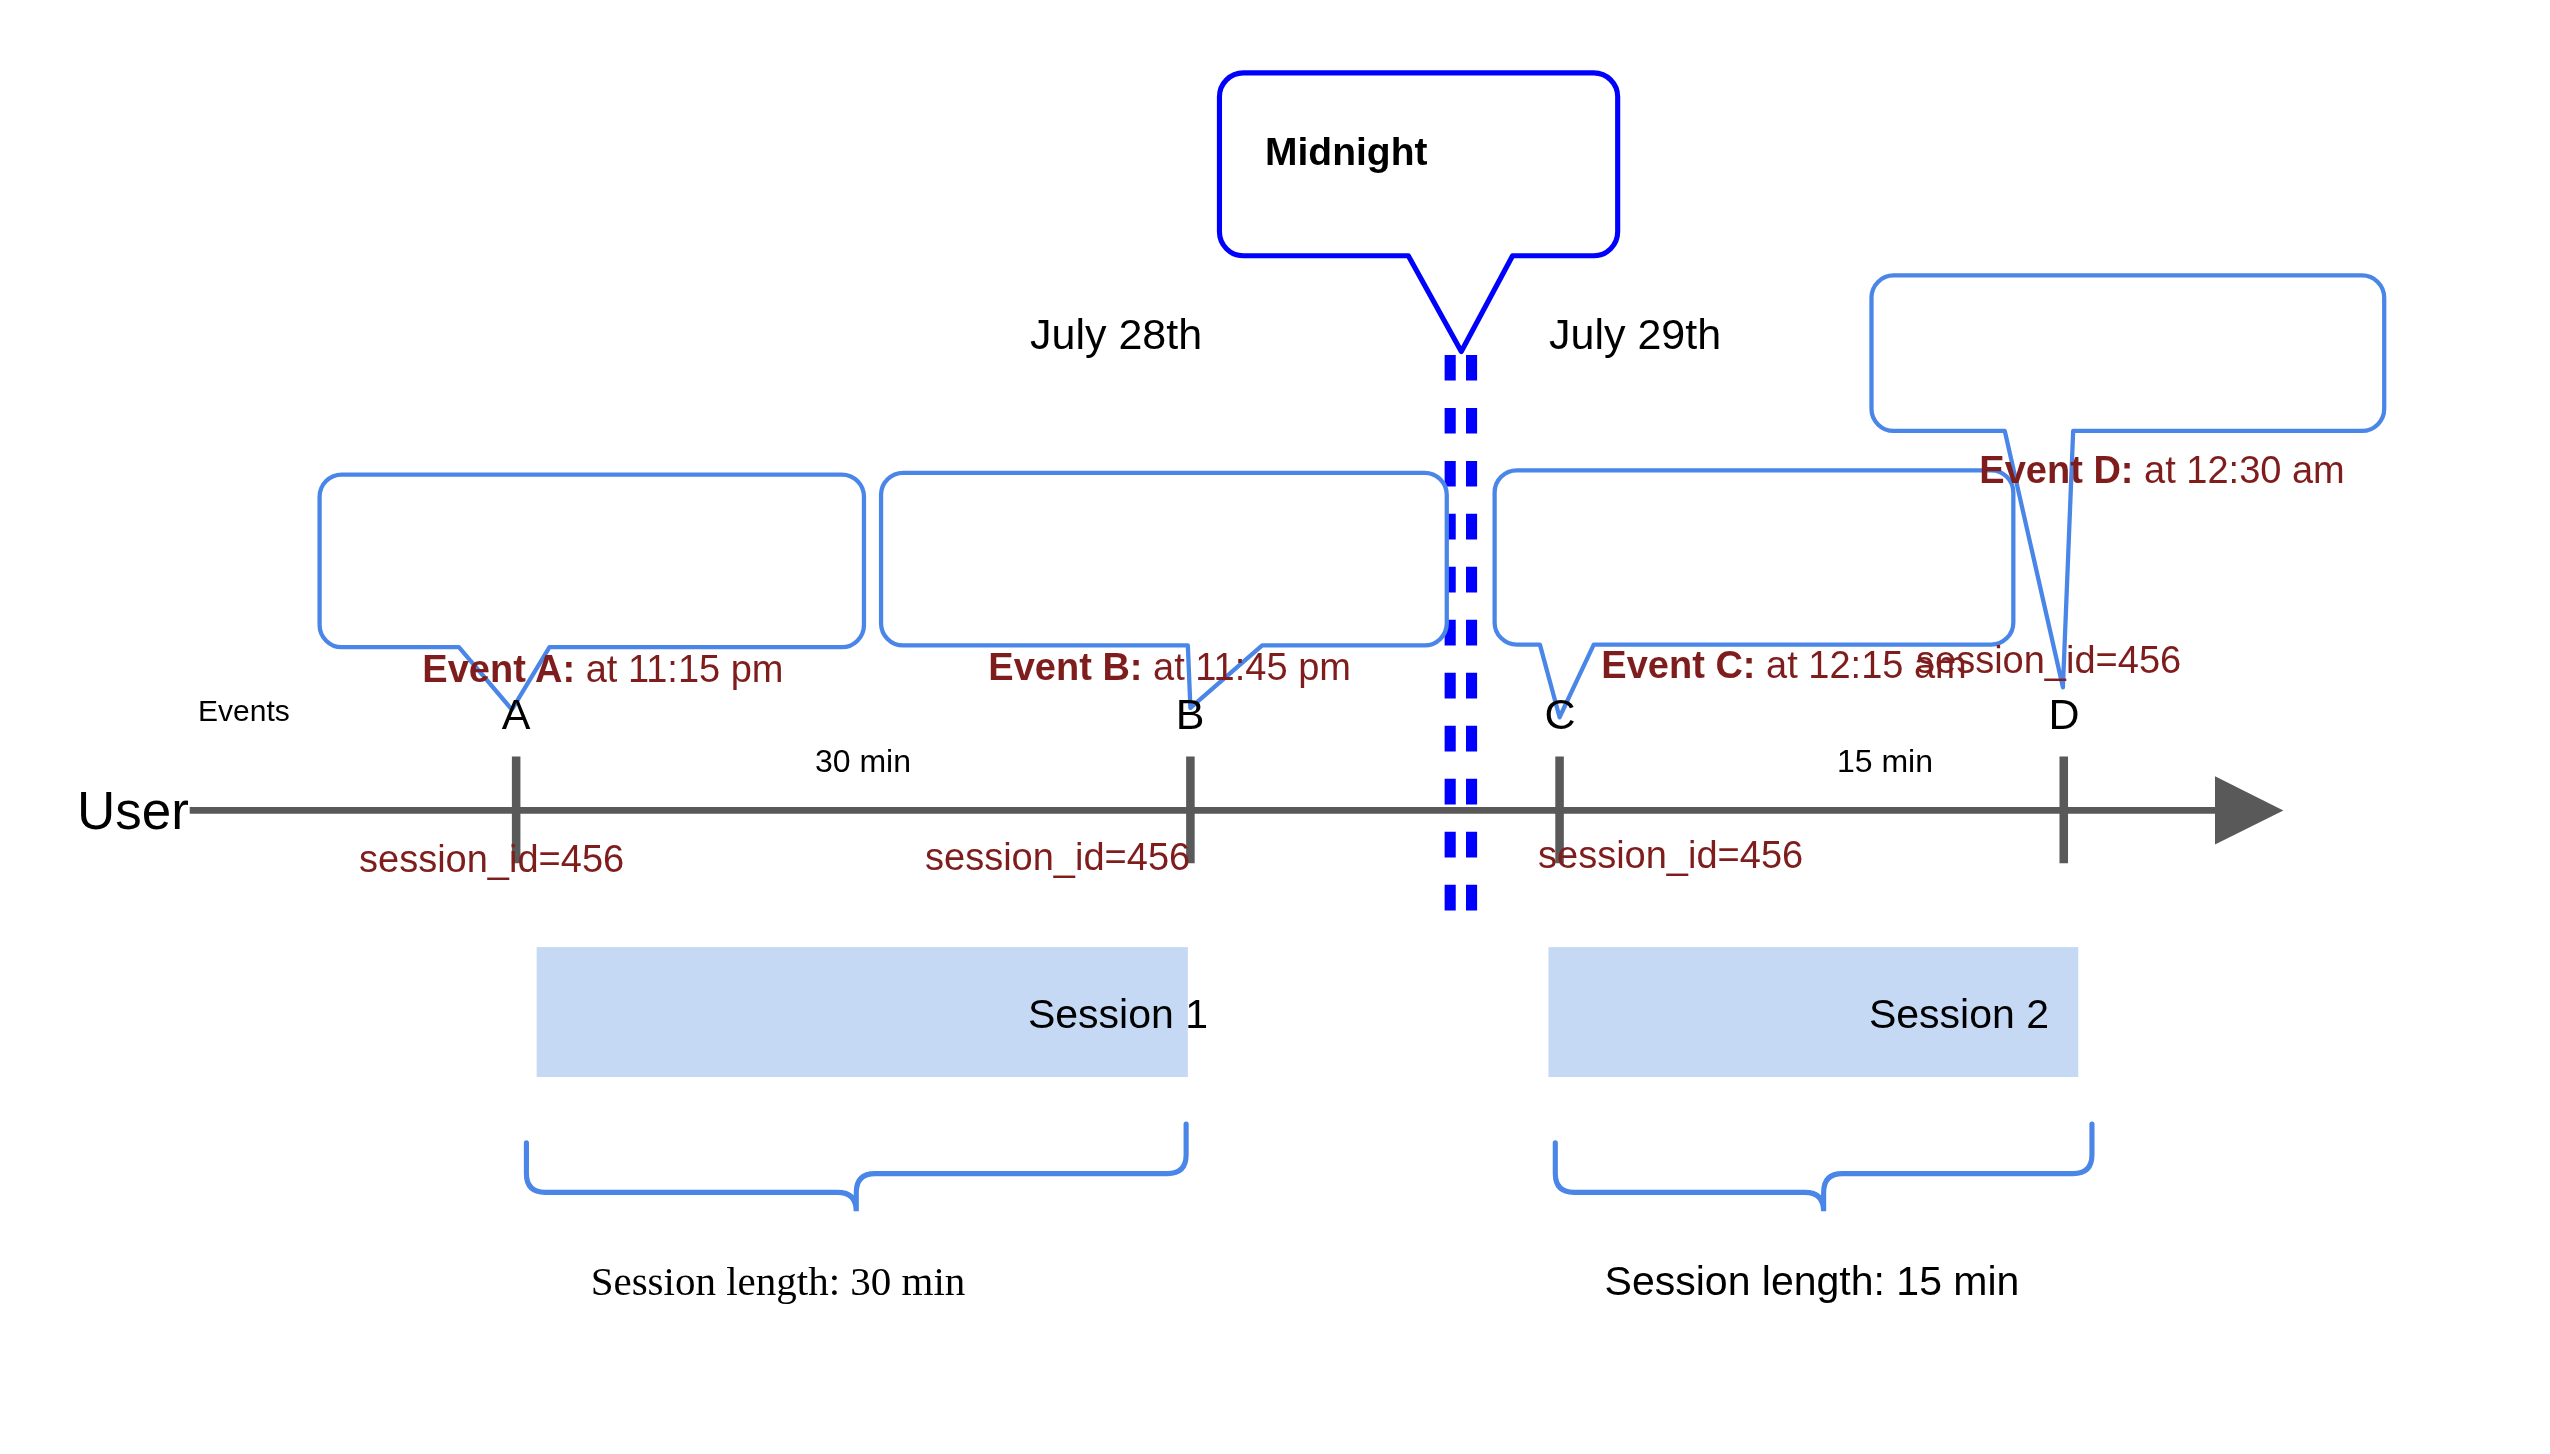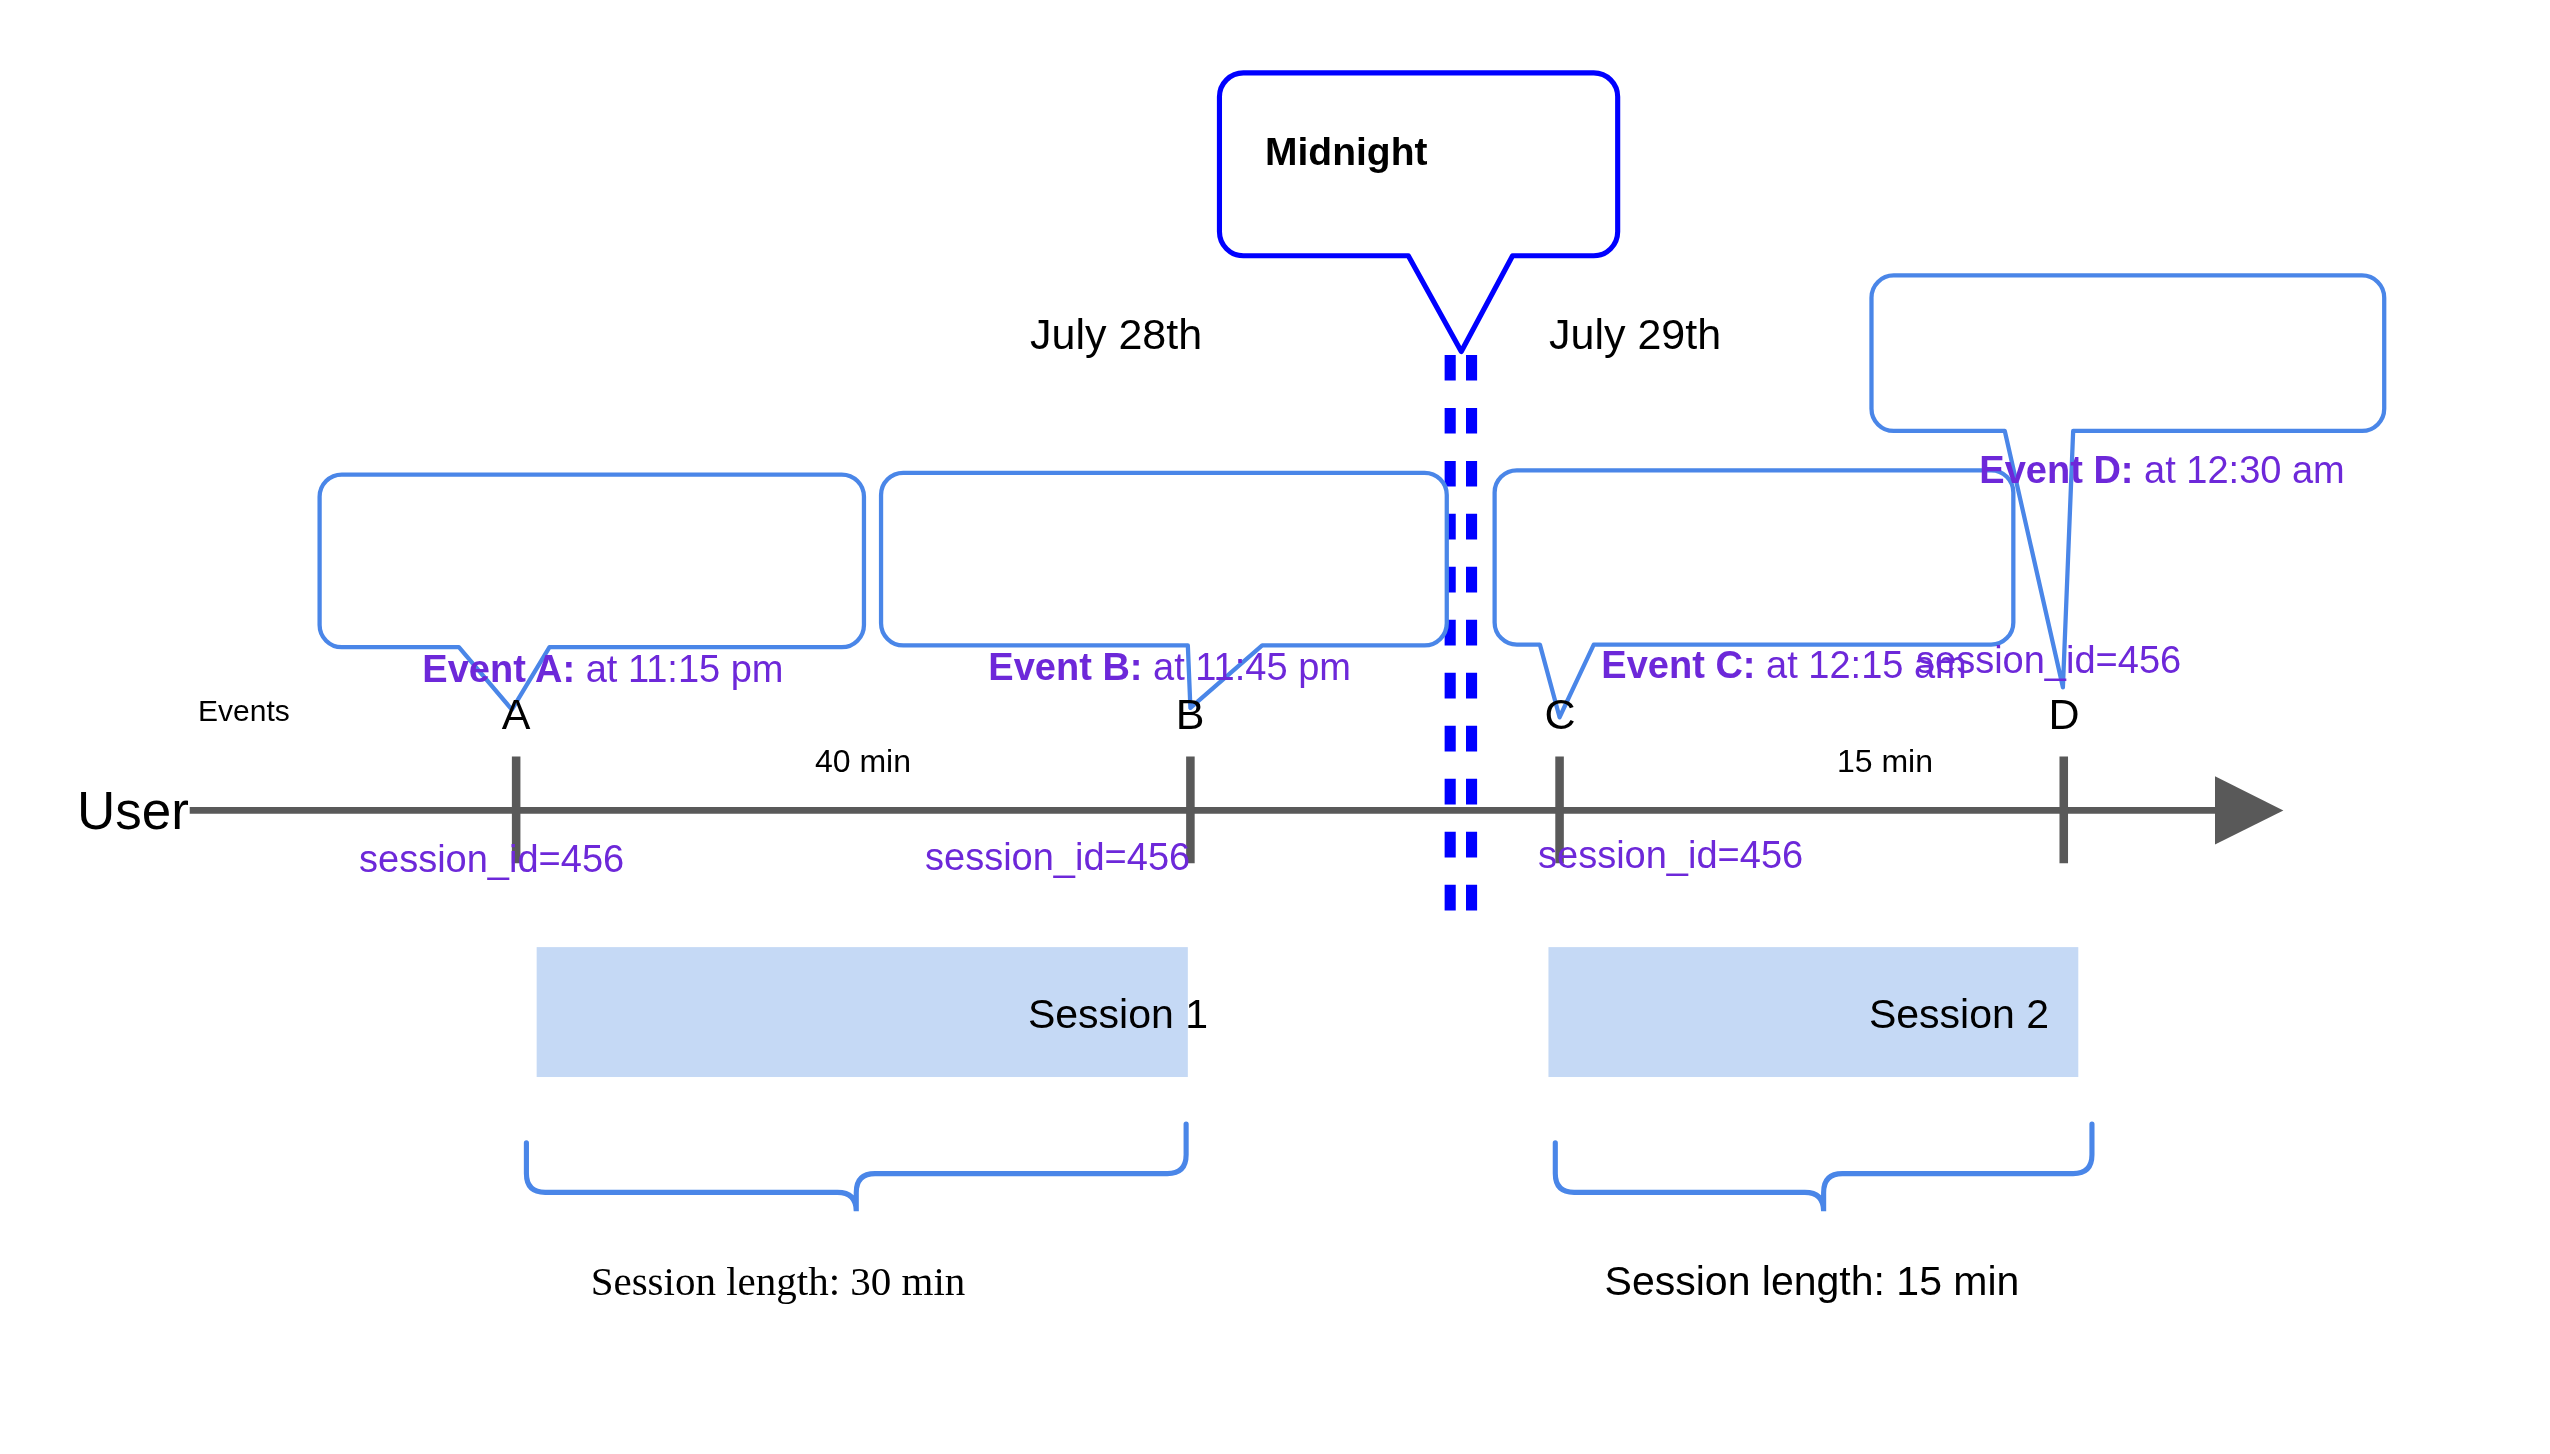"Event D: at 12:30 am" .callout-text { color: #6d28d9 -> #7f1d1d }
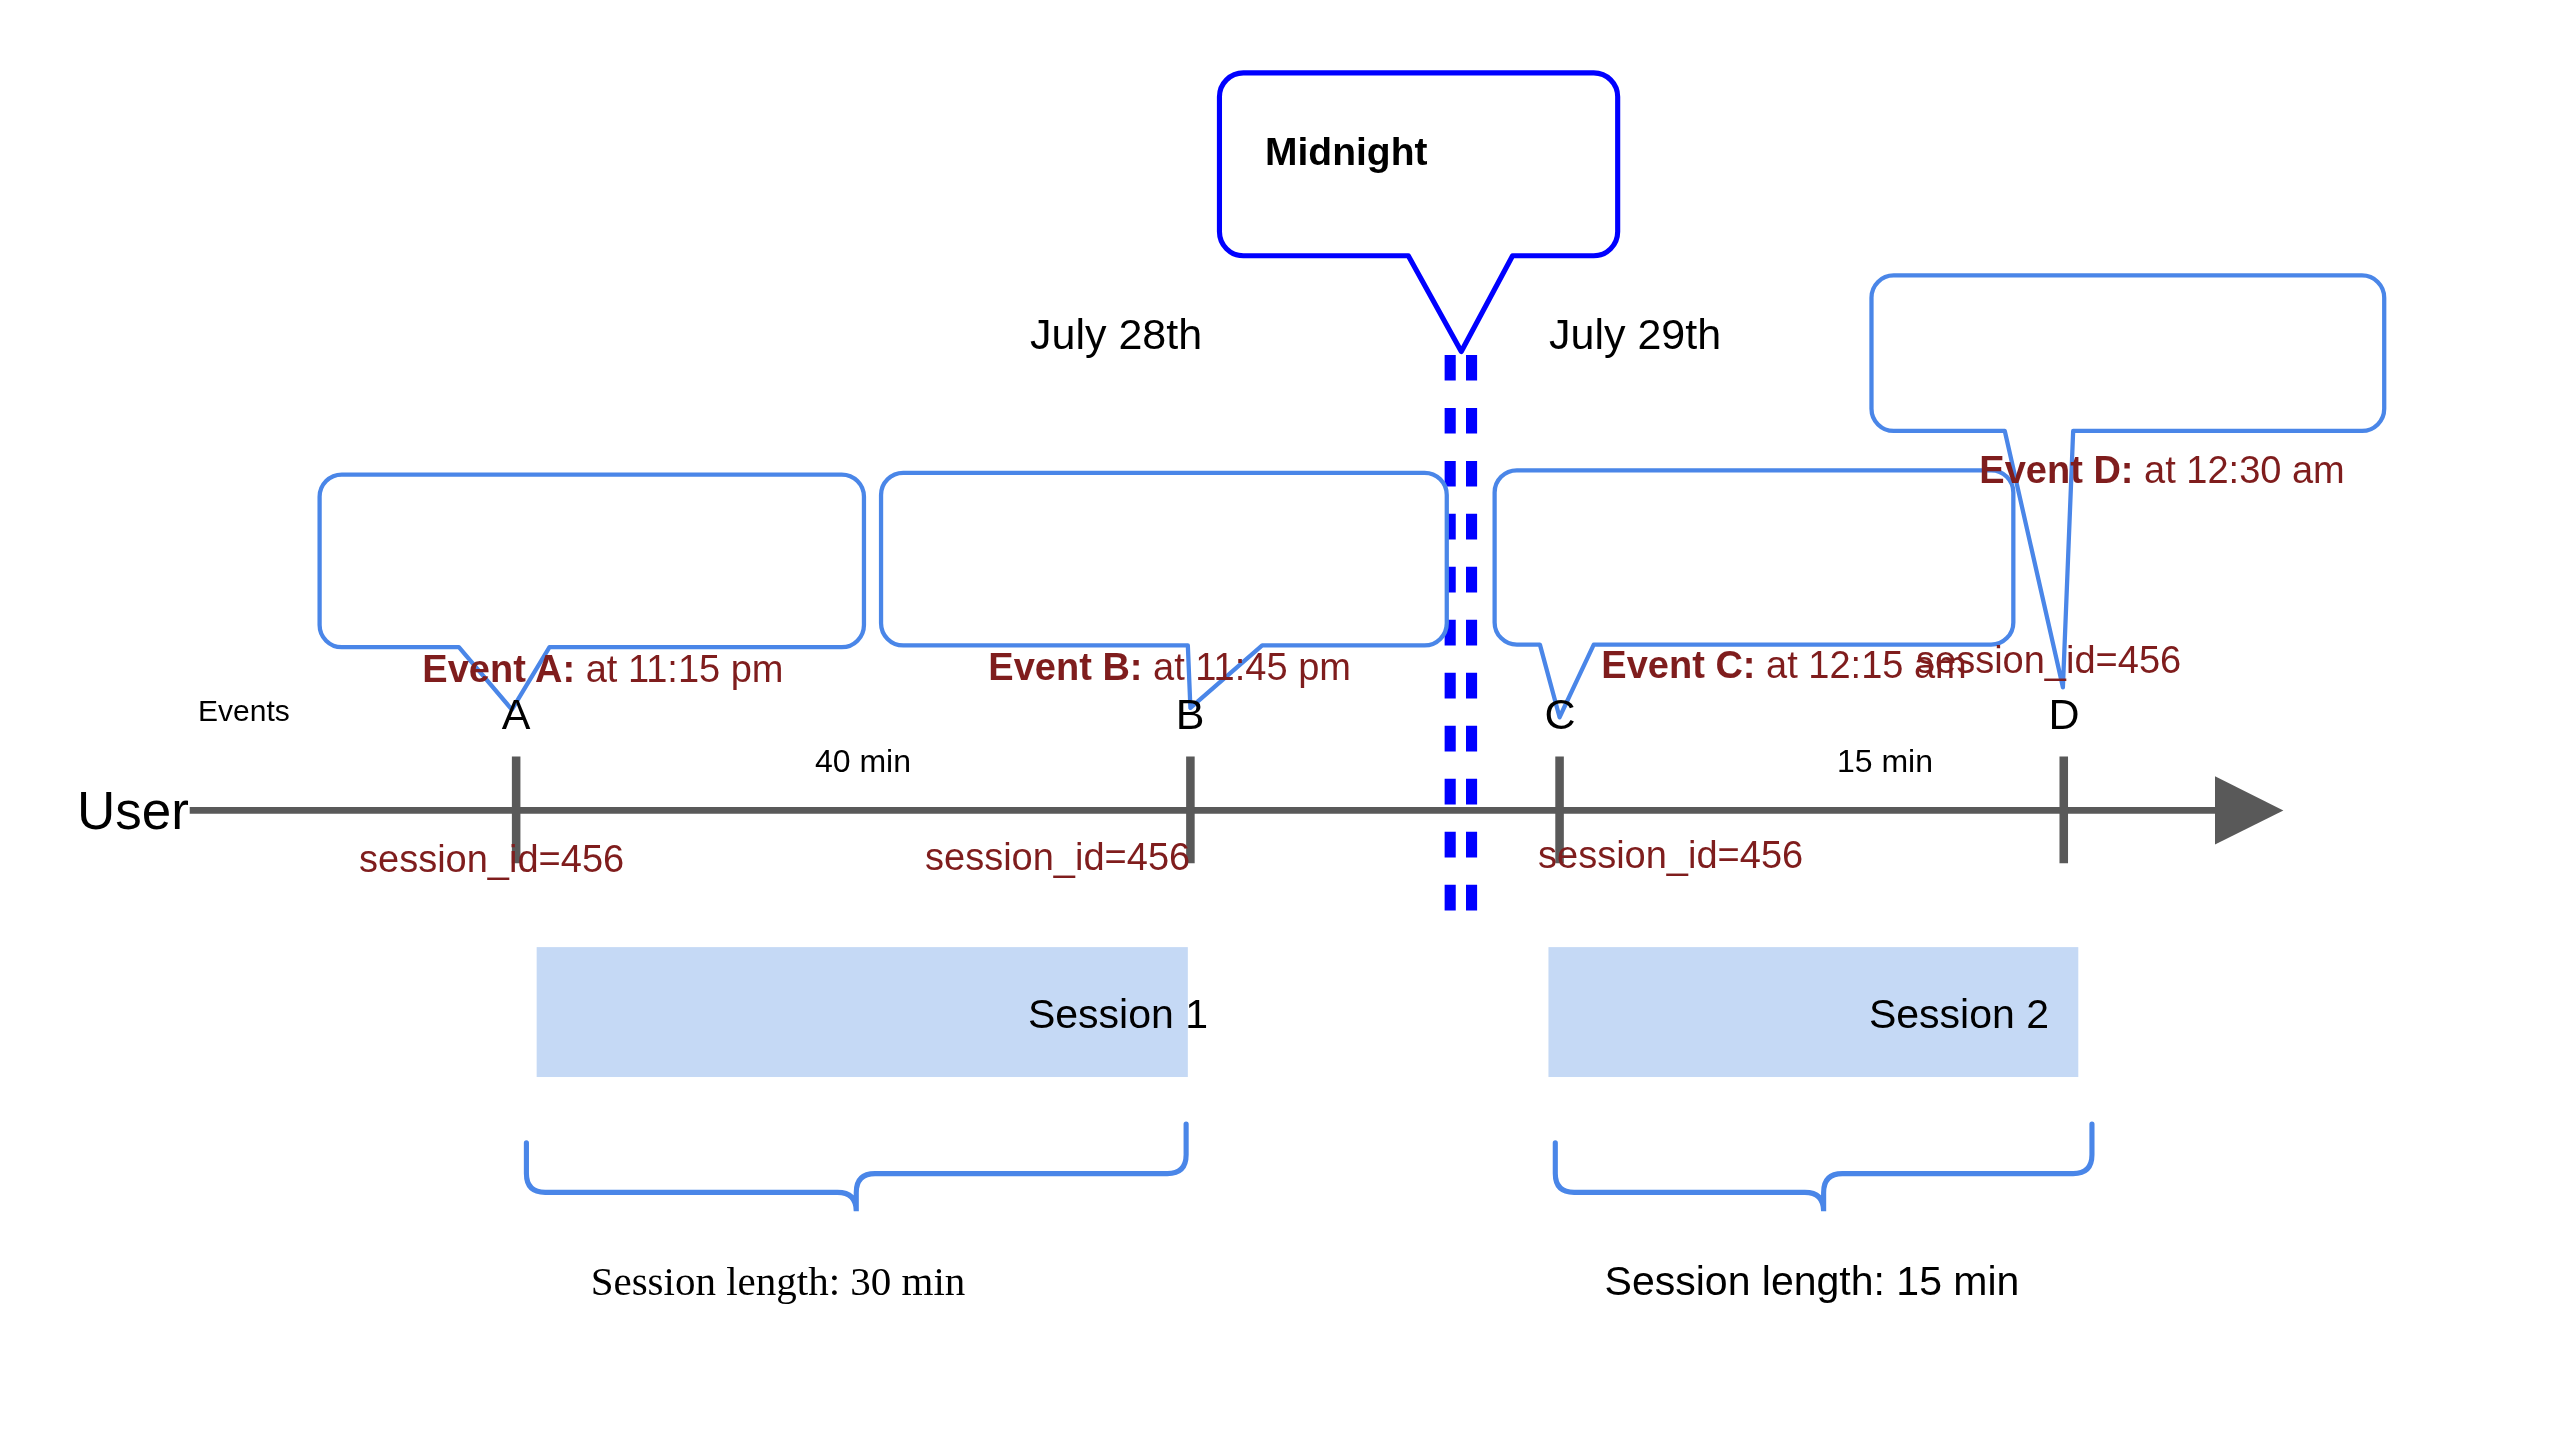"40 min" div.txt { text: 40 -> 30 }
